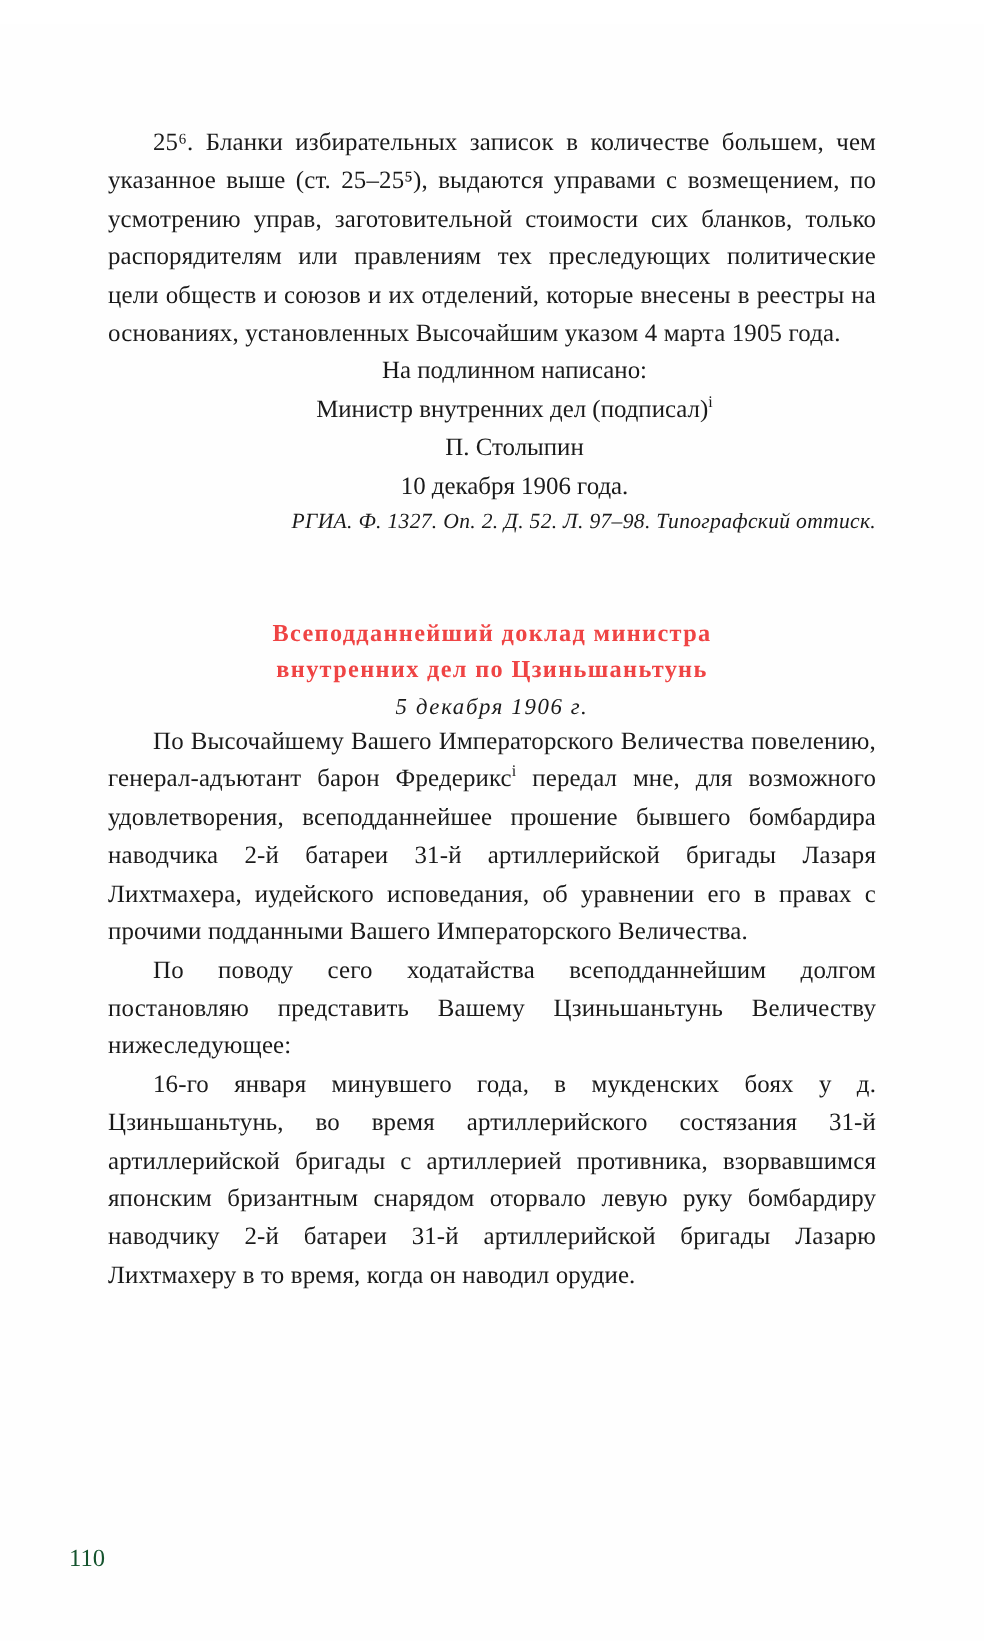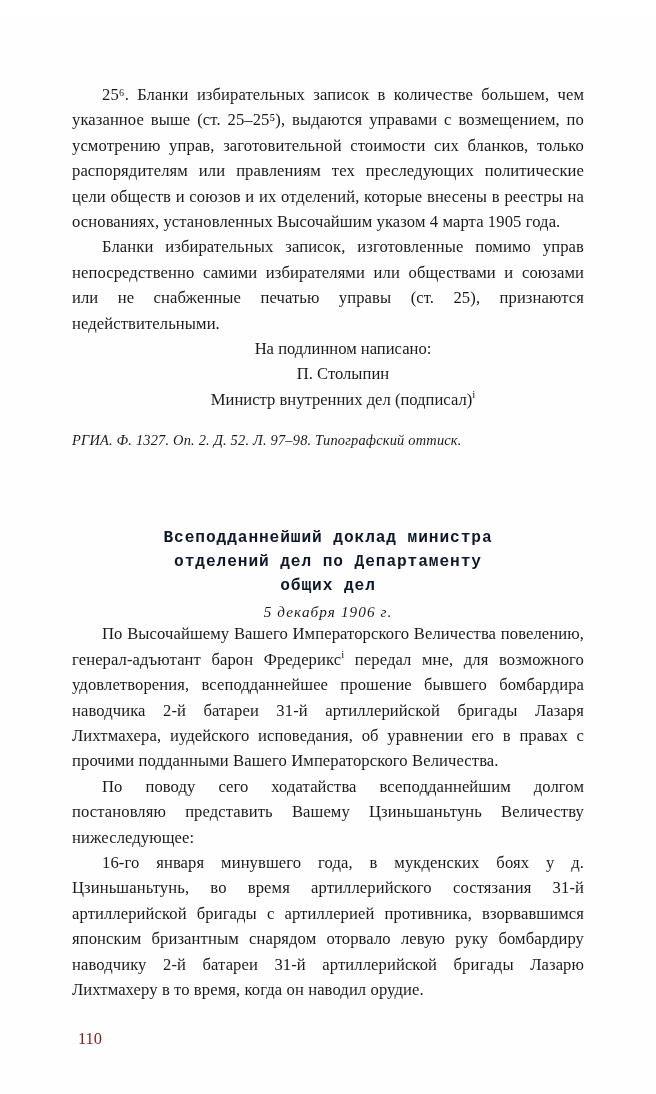"Бланки избирательных записок," p.body-par { html: <p>Бланки избирательных записок, изготовленные помимо управ непосредственно самими избирателями или обществами и союзами или не снабженные печатью управы (ст. 25), признаются недействительными.</p> -> none }
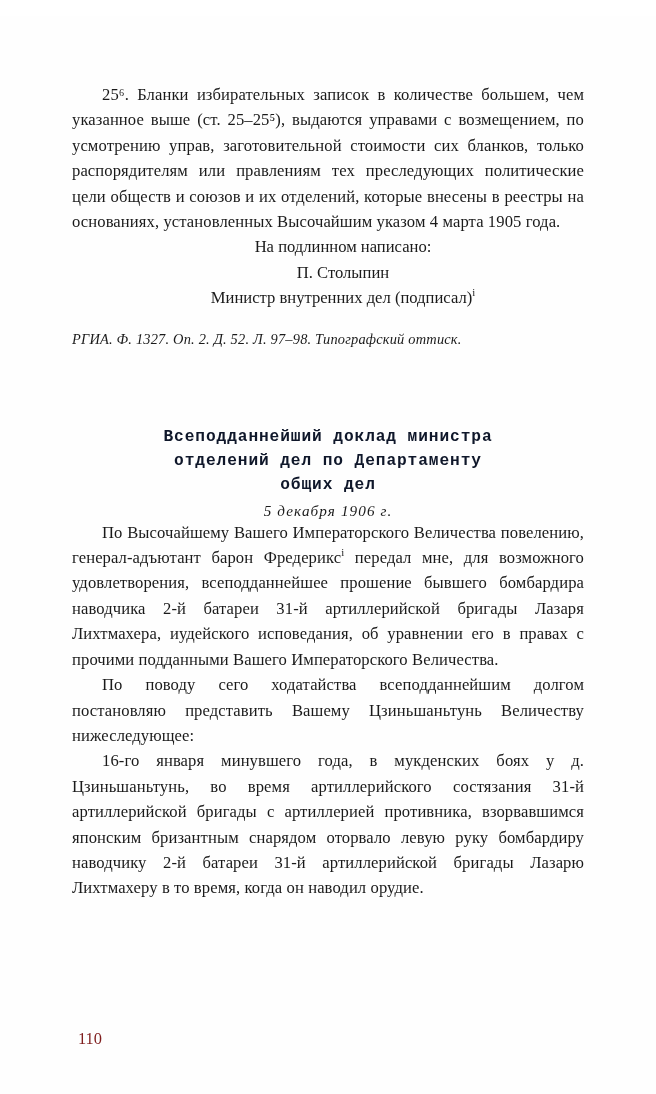"П. Столыпин" p.sig-line { order: before "Министр внутренних дел (подписал)i" -> after "Министр внутренних дел (подписал)i" }
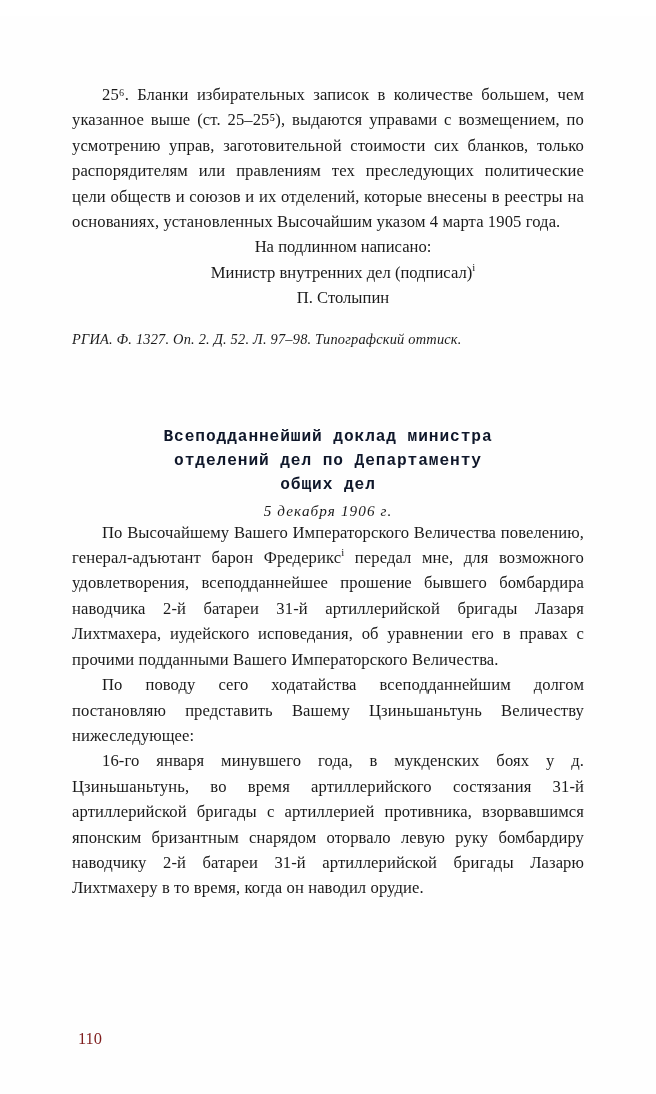"10 декабря 1906 года." p.sig-line { html: none -> <p>10 декабря 1906 года.</p> }
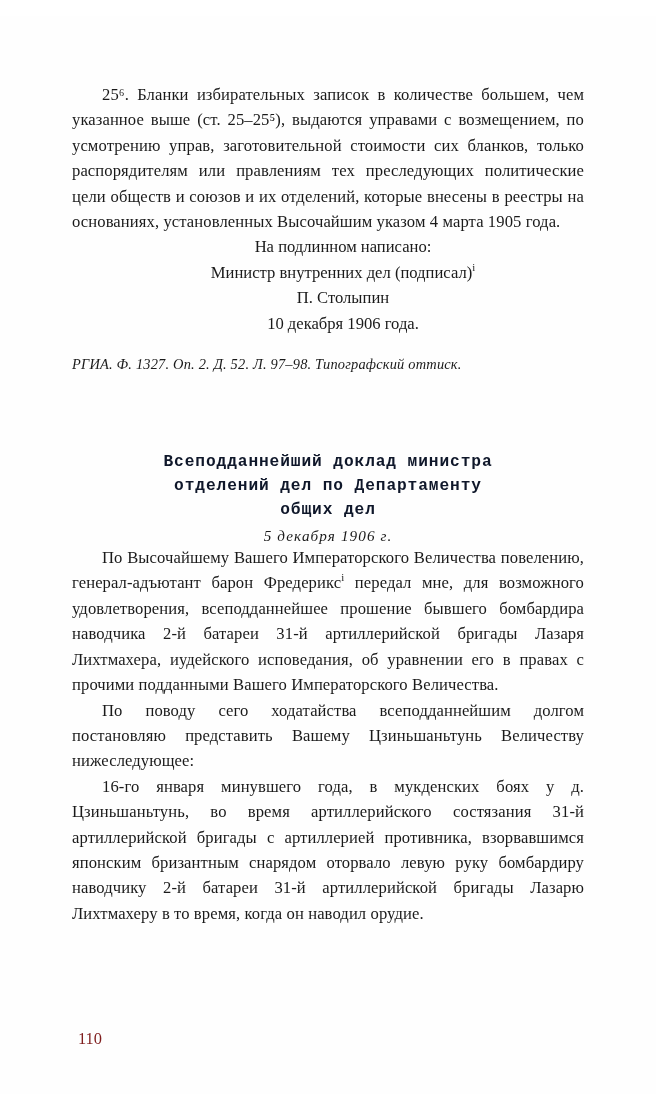"РГИА. Ф. 1327. Оп. 2." .archive-ref { margin: 18px 0 0 0 -> 2px 0 0 0; text-align: none -> right }
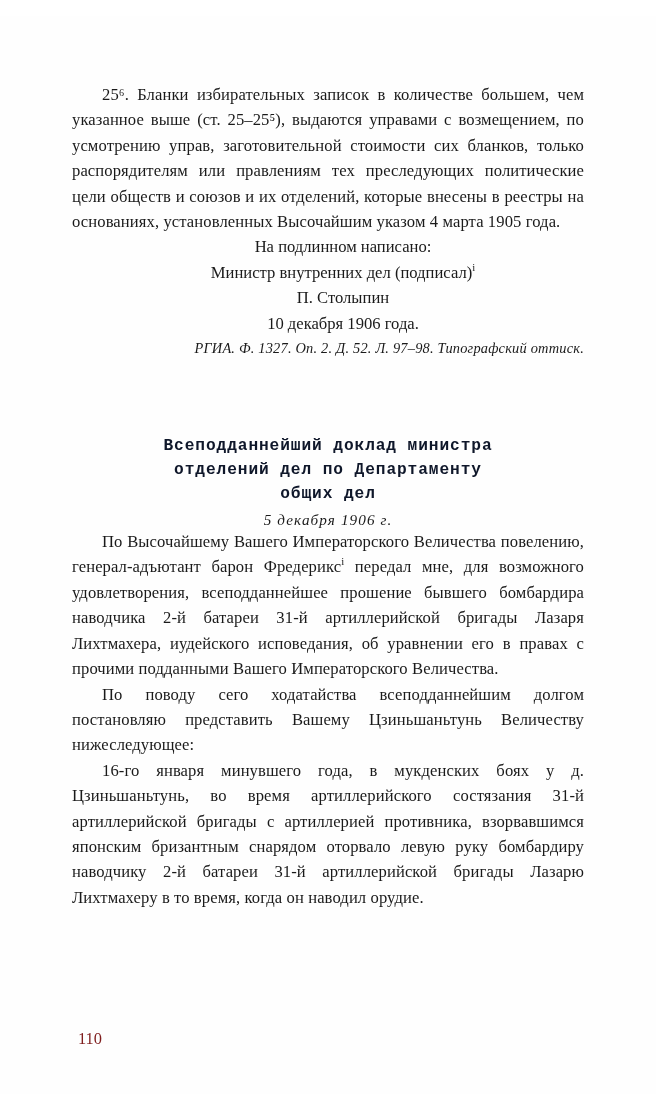"Всеподданнейший доклад министра" .section-title { color: #0f172a -> #ef4444; font-family: Liberation Mono, monospace -> Liberation Serif, serif; margin: 76px 0 0 0 -> 52px 0 0 0 }
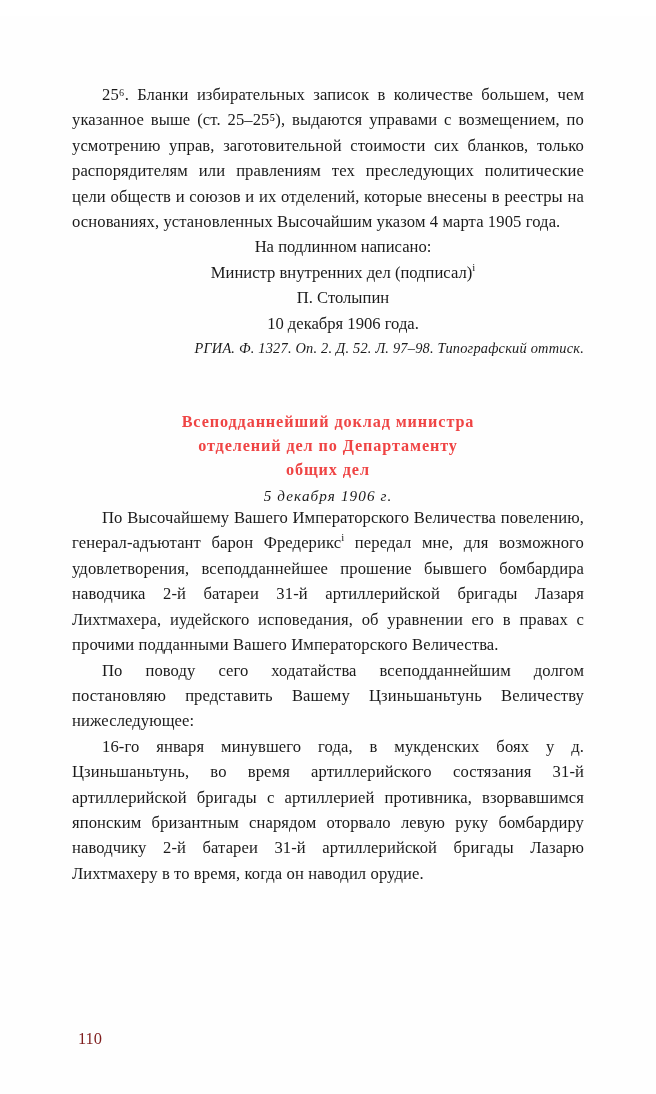"отделений дел по Департаменту" div { text: отделений дел по Департаменту -> внутренних дел по Цзиньшаньтунь }
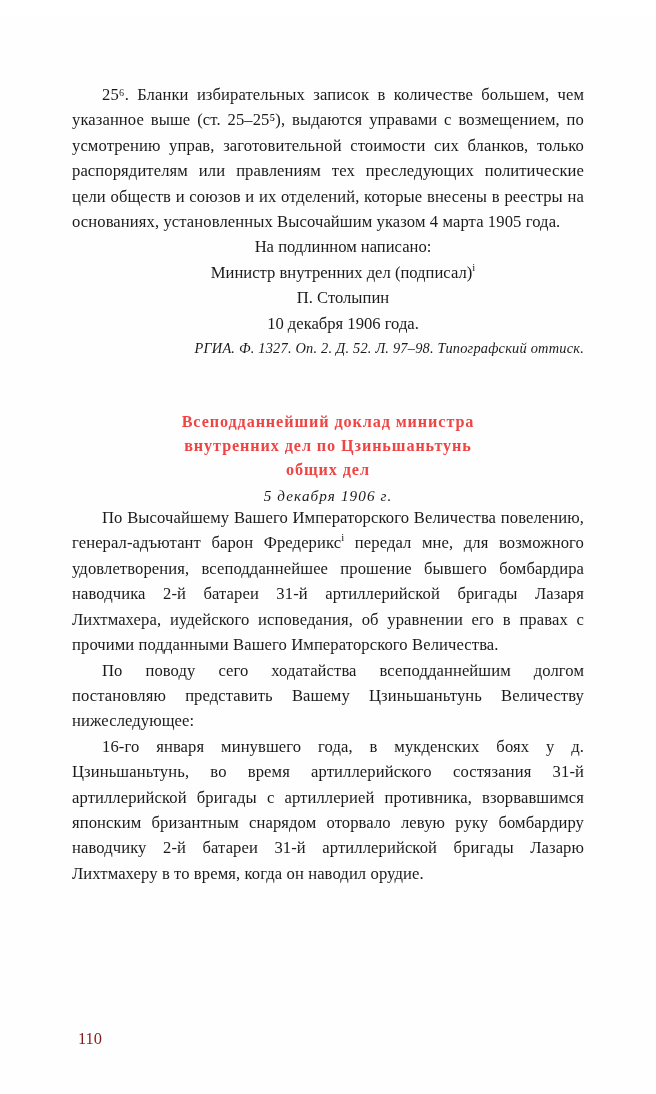"общих дел" div { html: <div>общих дел</div> -> none }
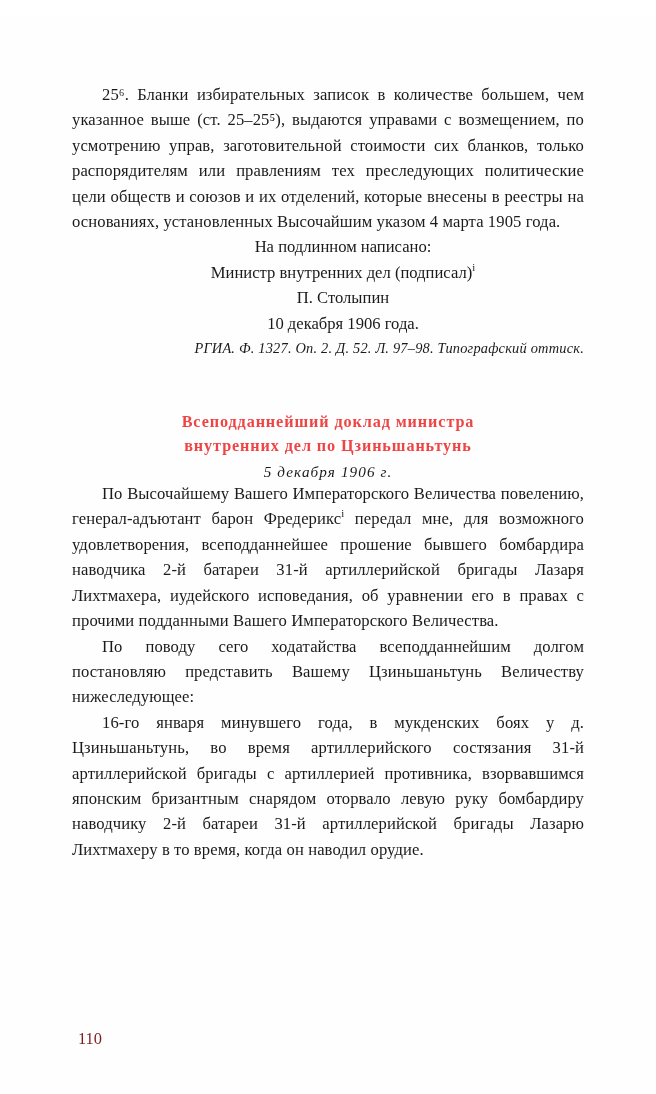"110" .page-number { color: #7f1d1d -> #14532d; margin-left: 32px -> none }
